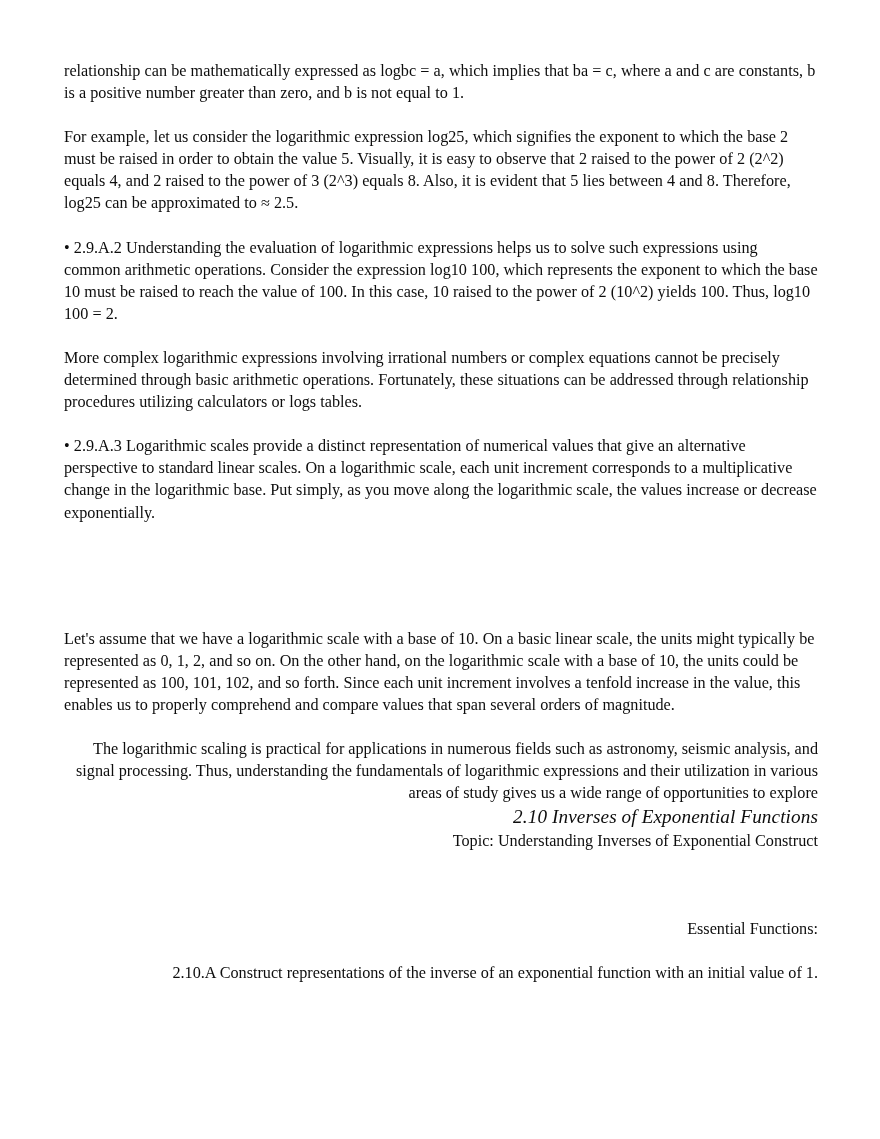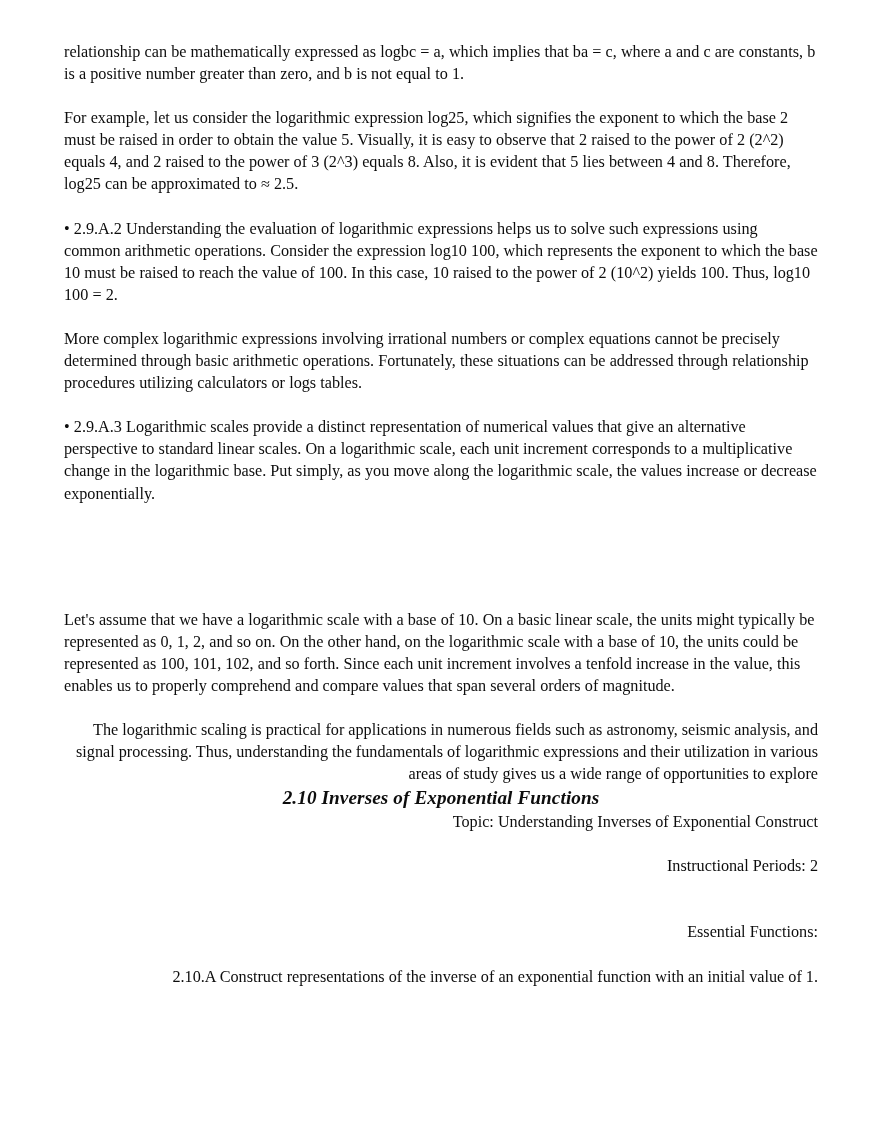"relationship can be mathematically" #page { padding: 41px 62px 0 64px -> 60px 62px 0 64px }
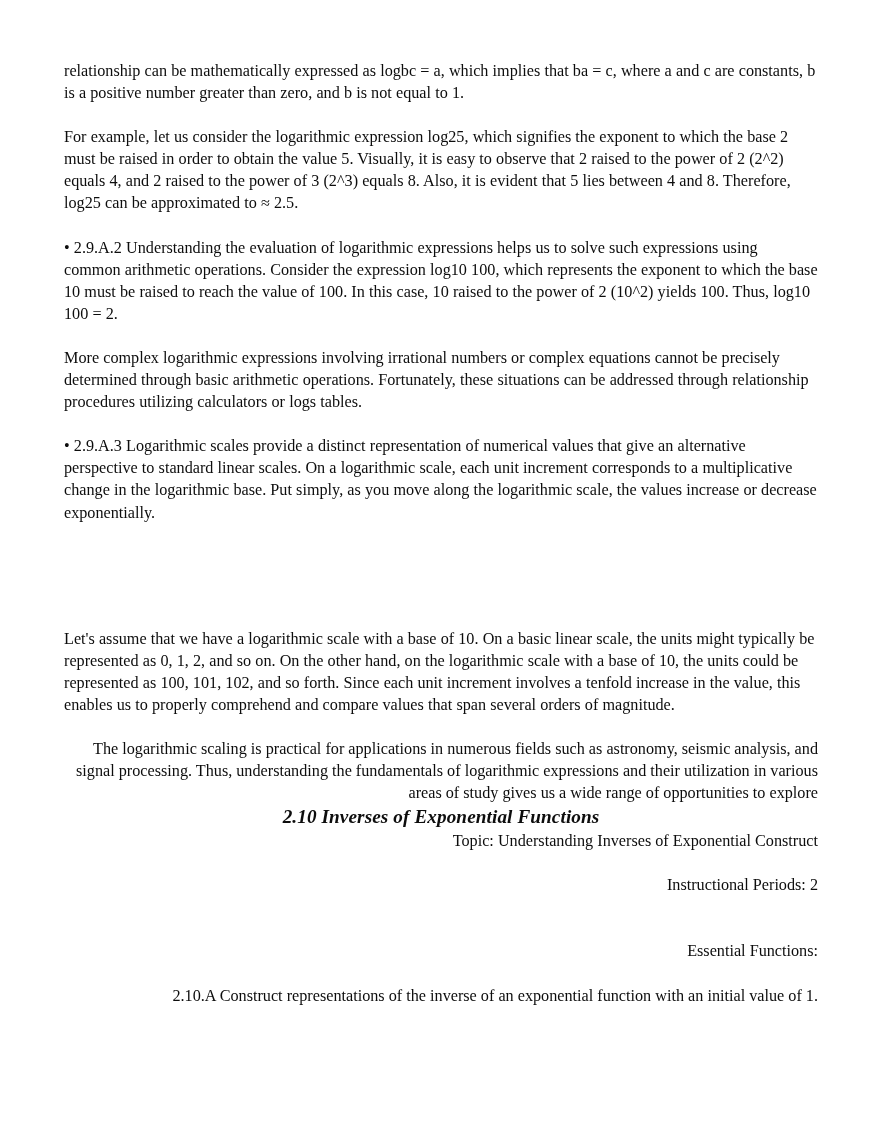"2.10 Inverses of Exponential Functions" h2.section-heading { font-weight: bold -> normal; text-align: center -> right }
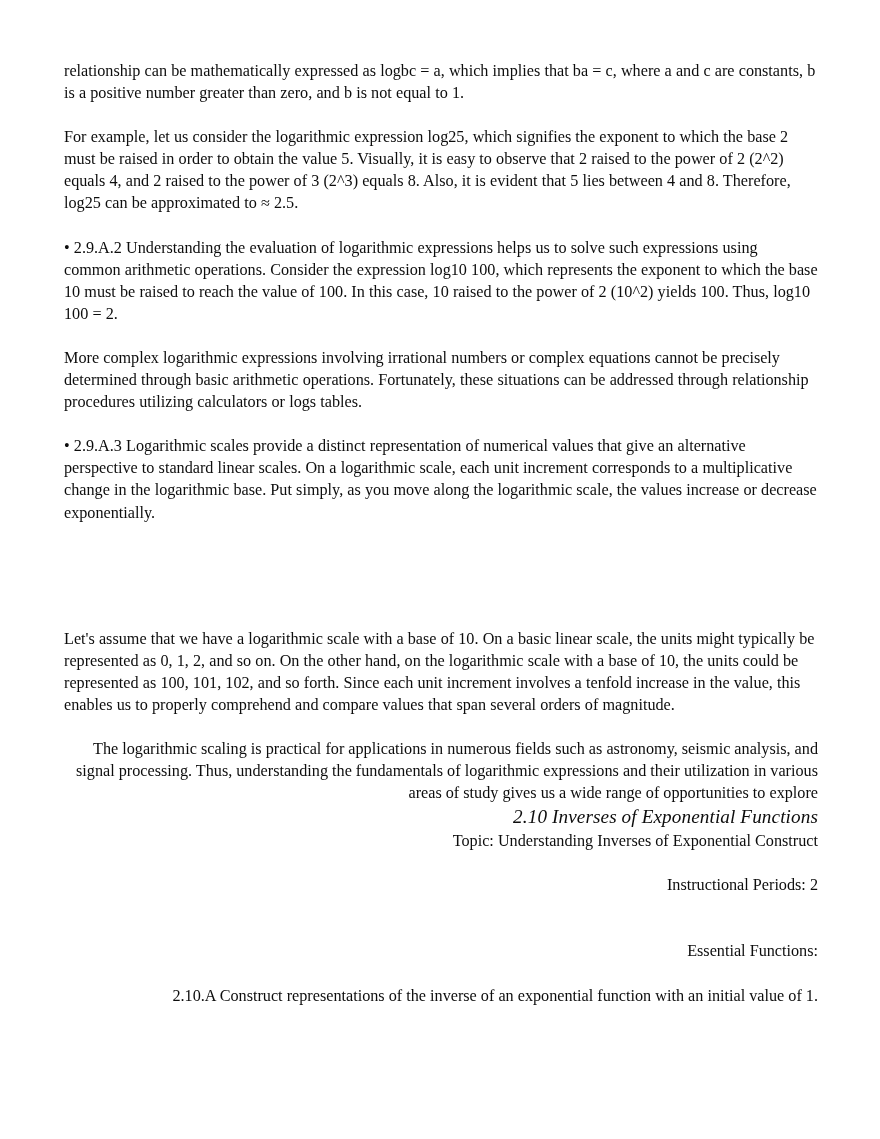"Instructional Periods: 2" p.tight { html: <p>Instructional Periods: 2</p> -> none }
